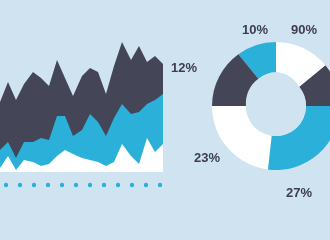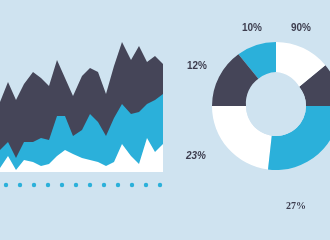"10%" .donut-label { font-size: 10px -> 13px }
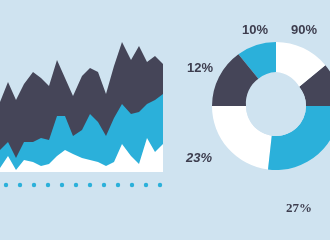"12%" #label-12 { left: 187px -> 171px }
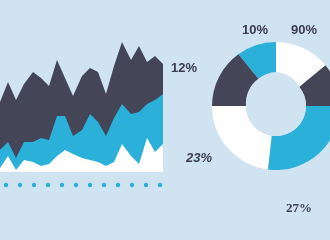"23%" #label-23 { font-style: italic -> none; left: 186px -> 194px }
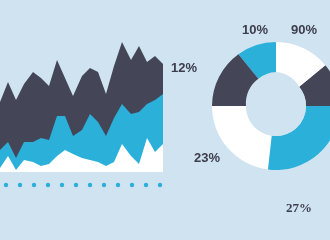"27%" #label-27 { font-family: Liberation Serif, serif -> none; top: 200px -> 185px }
